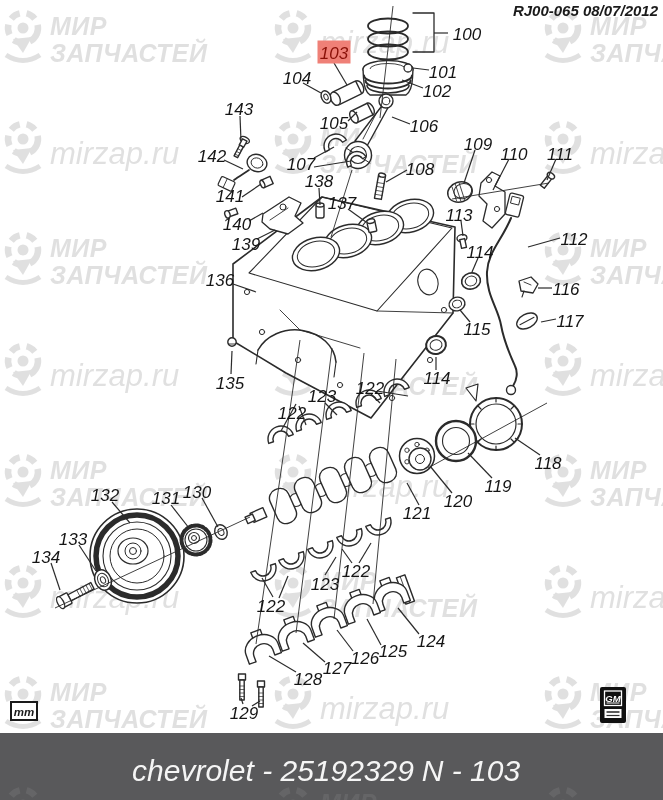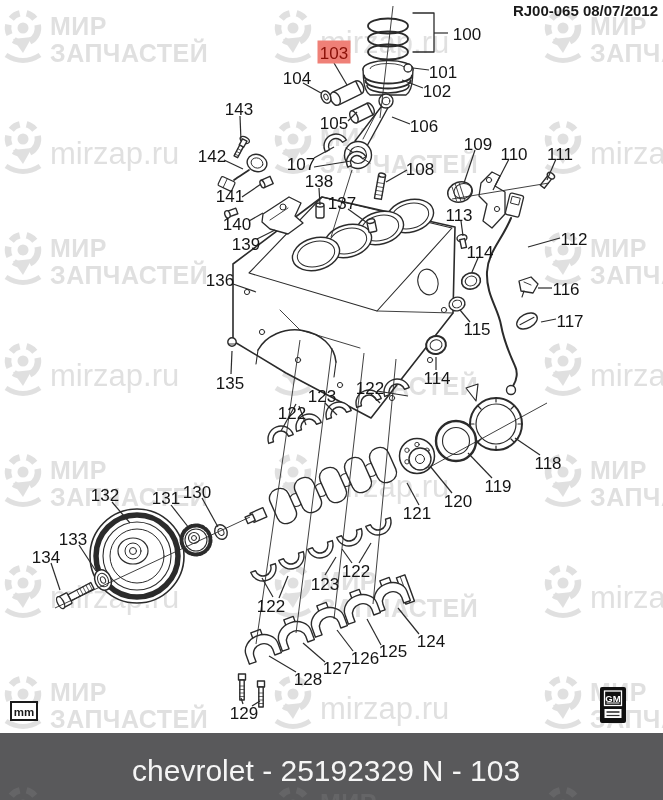"МИР" .page { font-style: none -> italic }
